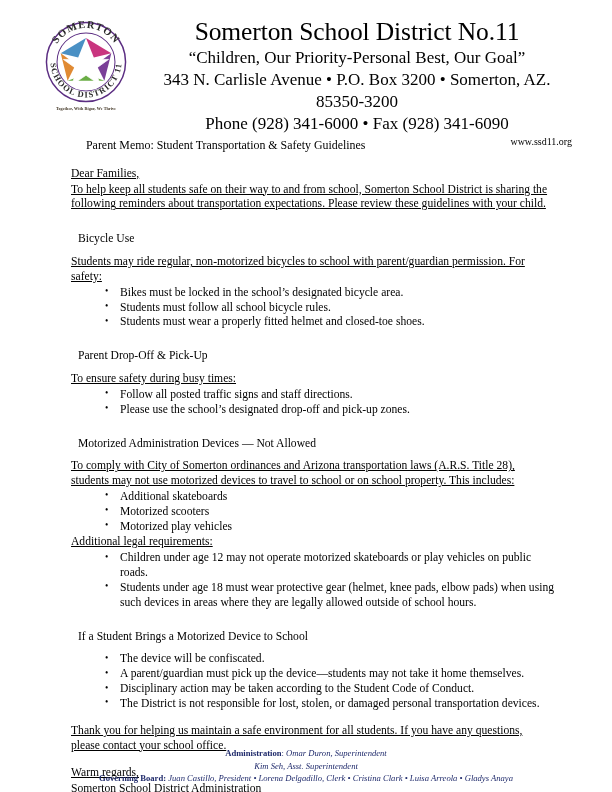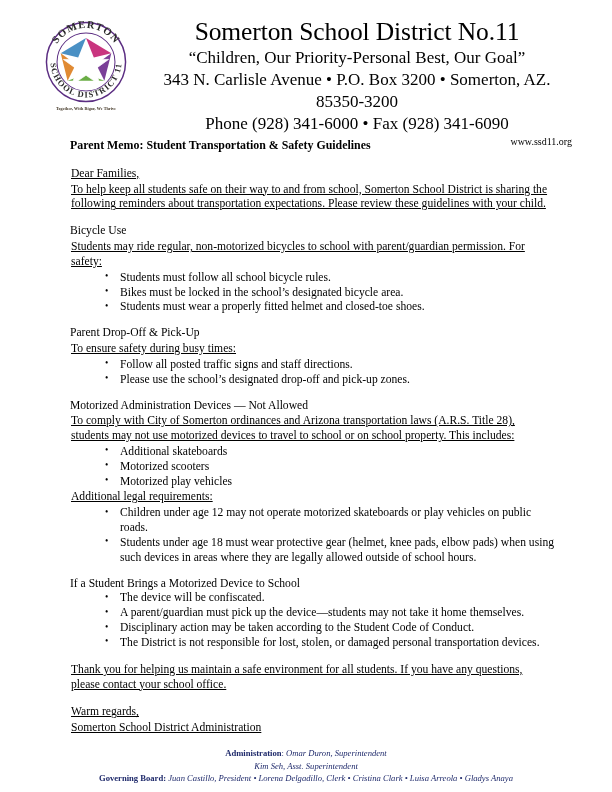"Parent Memo: Student Transportation &" .memo-title { font-weight: bold -> normal; margin: 20px 0 0 0 -> 20px 0 0 16px }
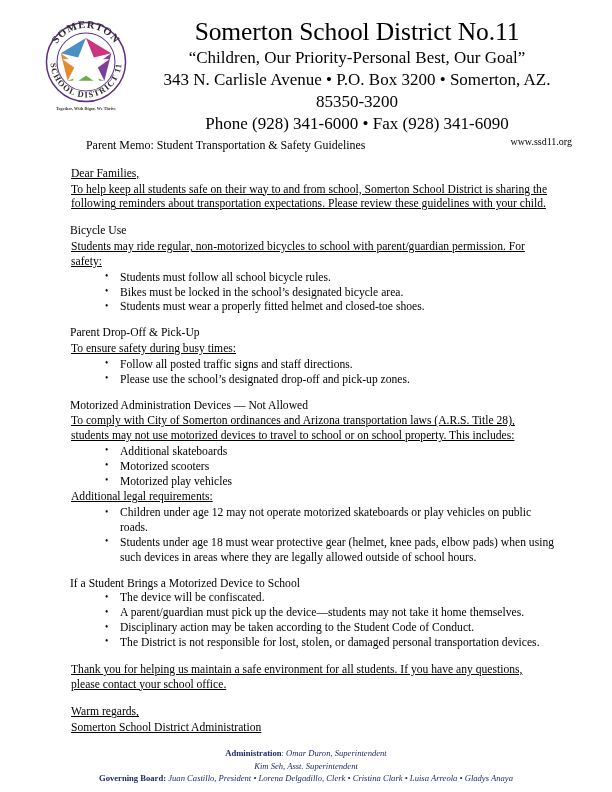"Bicycle Use" .section-head { margin: 0 -> 8px }
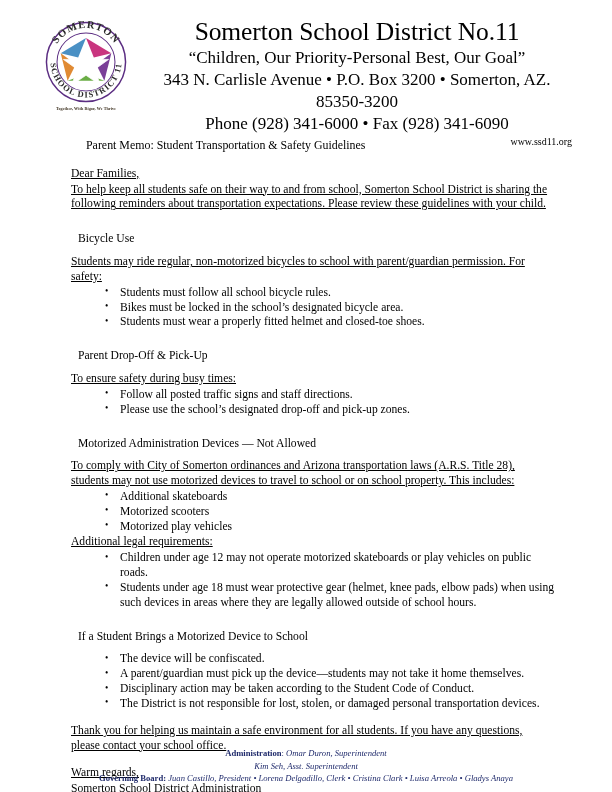"Students must follow all school" li { order: before "Bikes must be locked in" -> after "Bikes must be locked in" }
